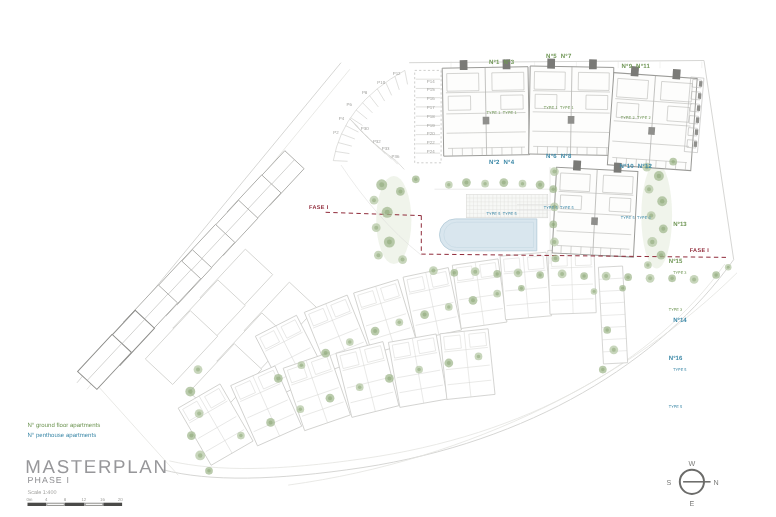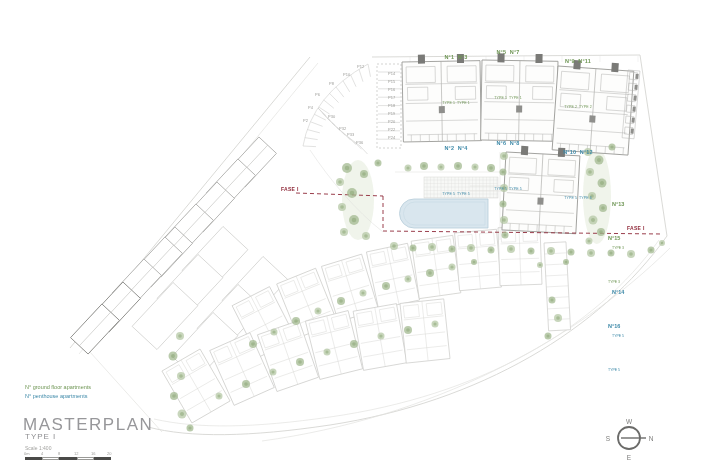"TYPE I" div.phase-t { text: TYPE -> PHASE }
